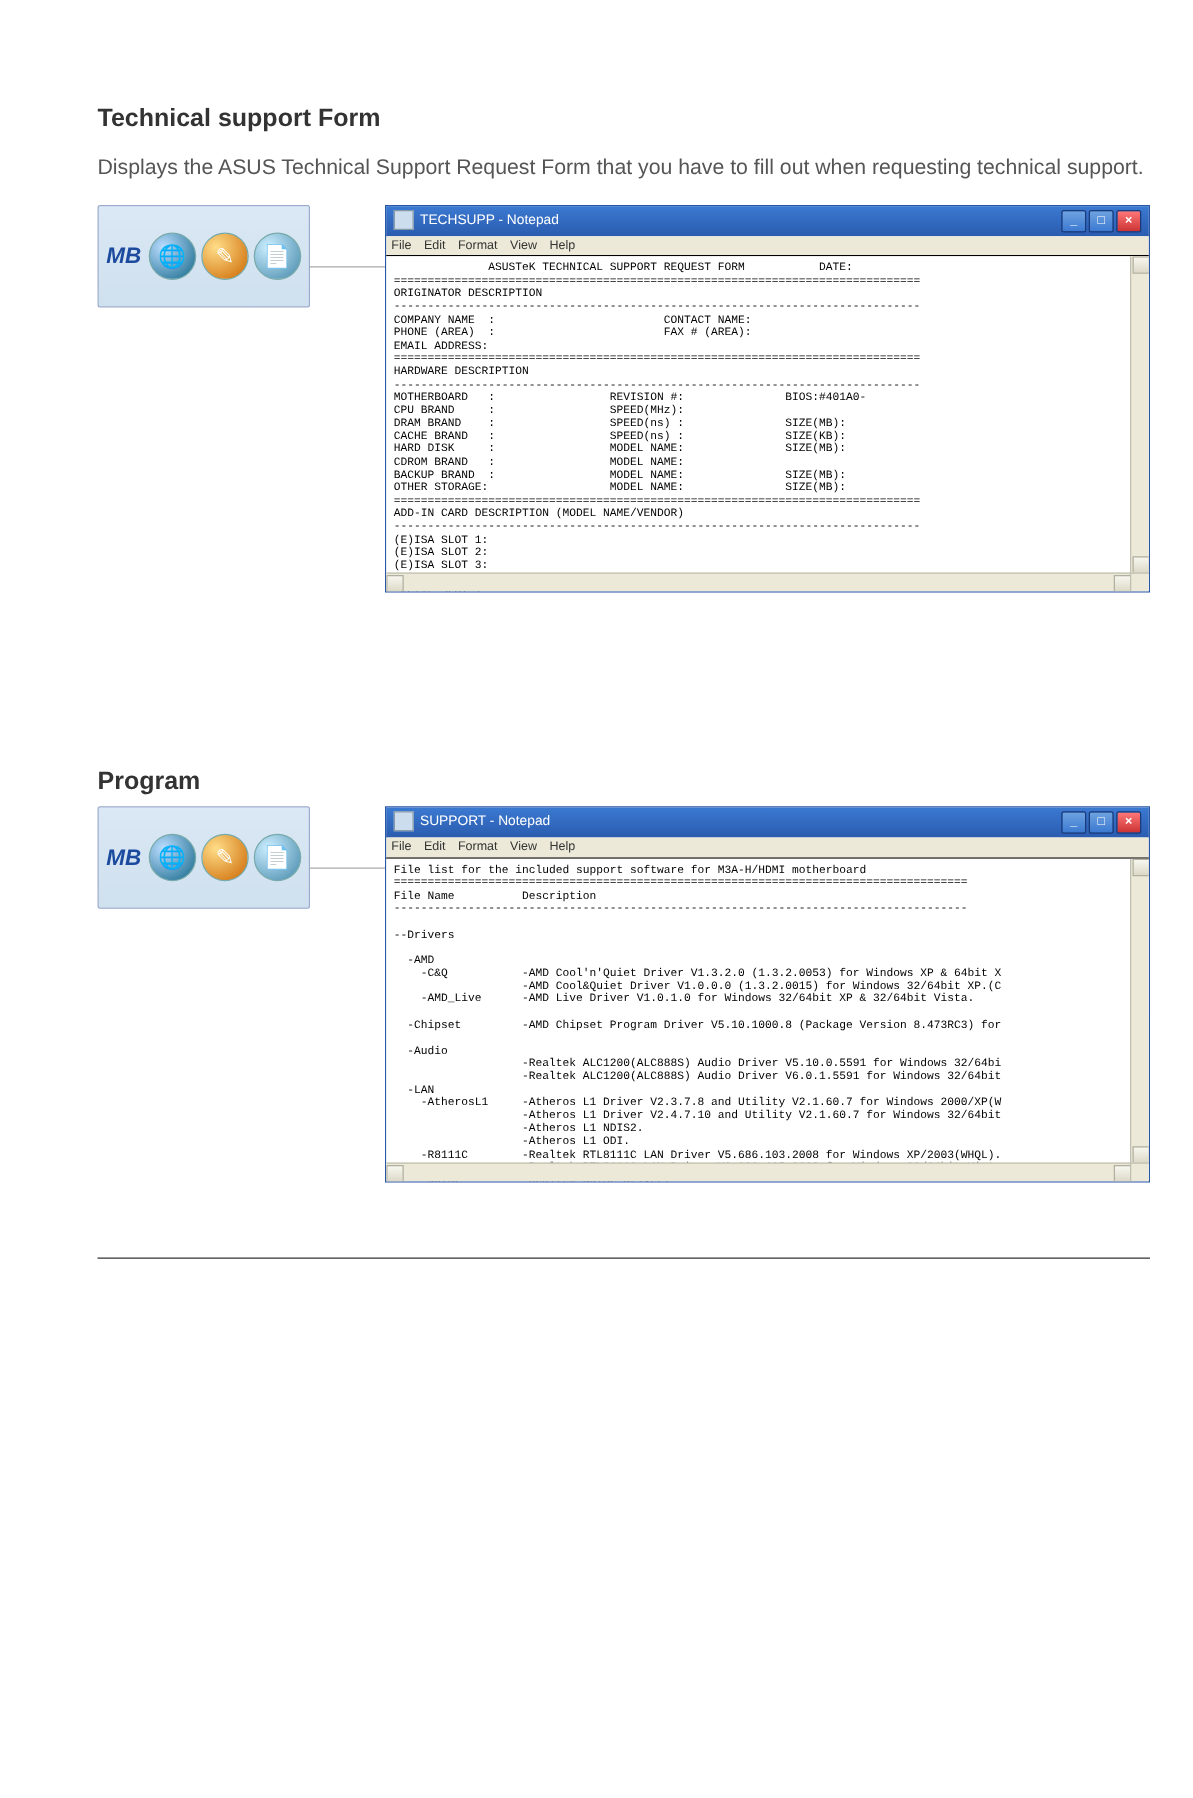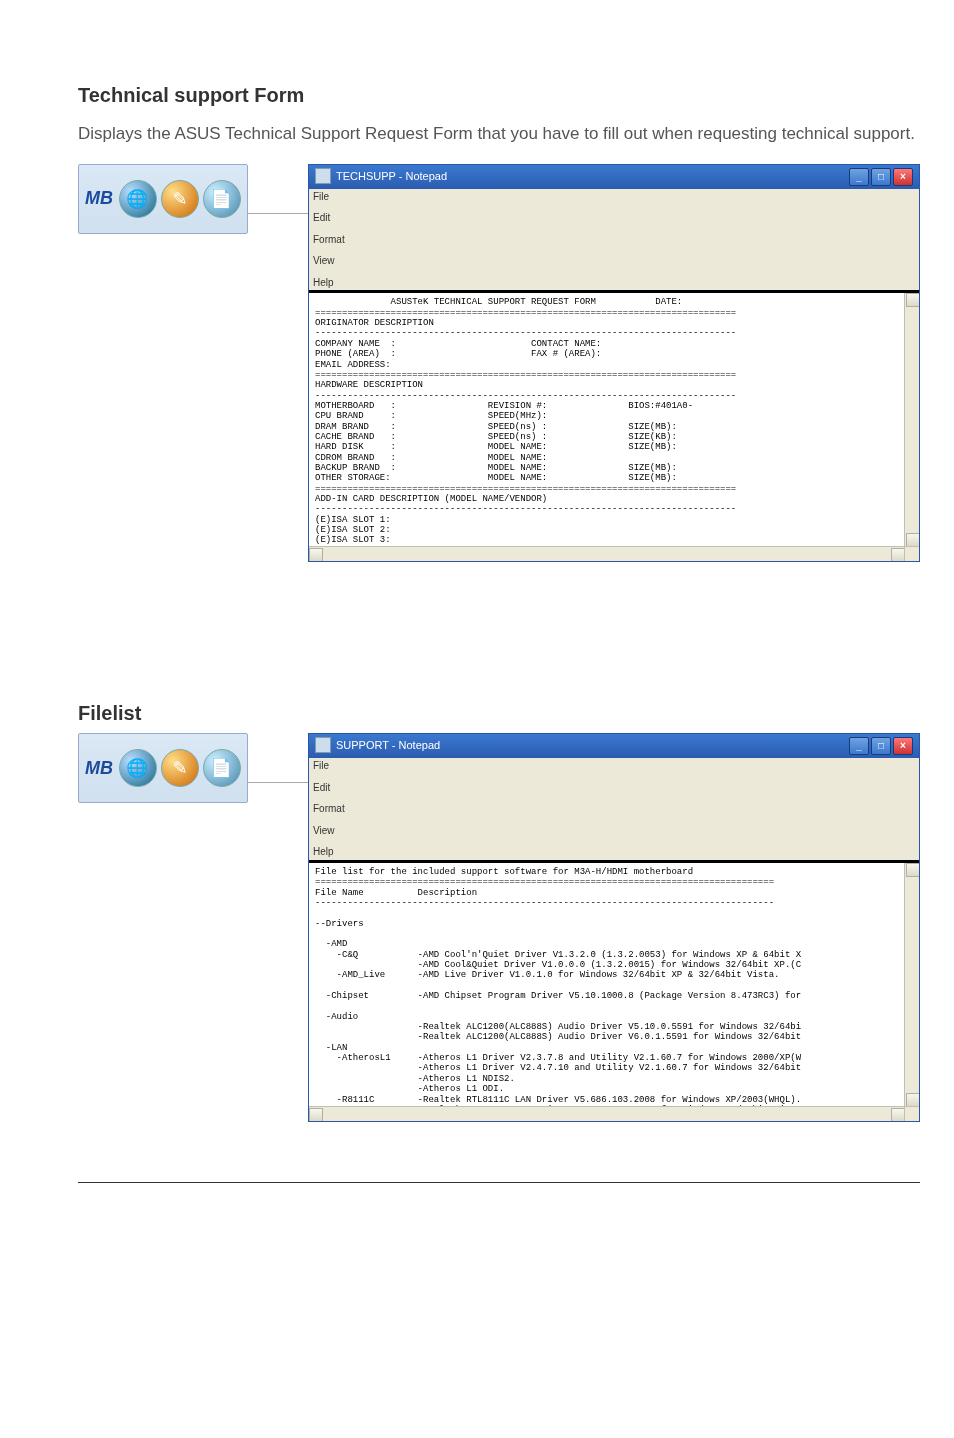"MB" .launcher { height: 70px -> 82px }
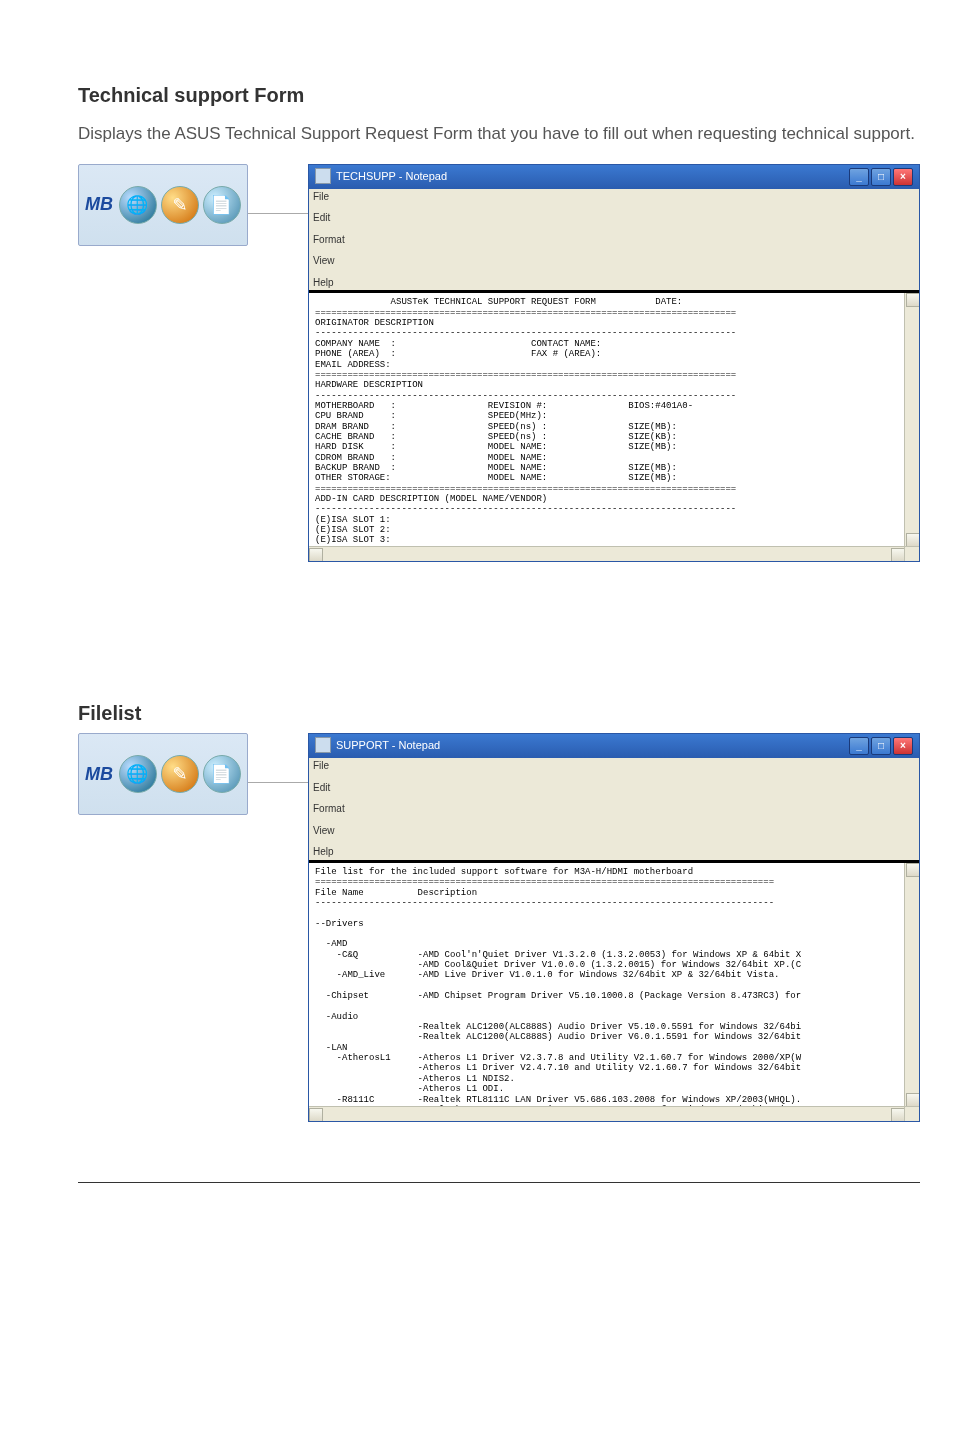"File" .np-menubar { border-bottom: 3px solid #000000 -> 1px solid #000000; flex-direction: column -> none }
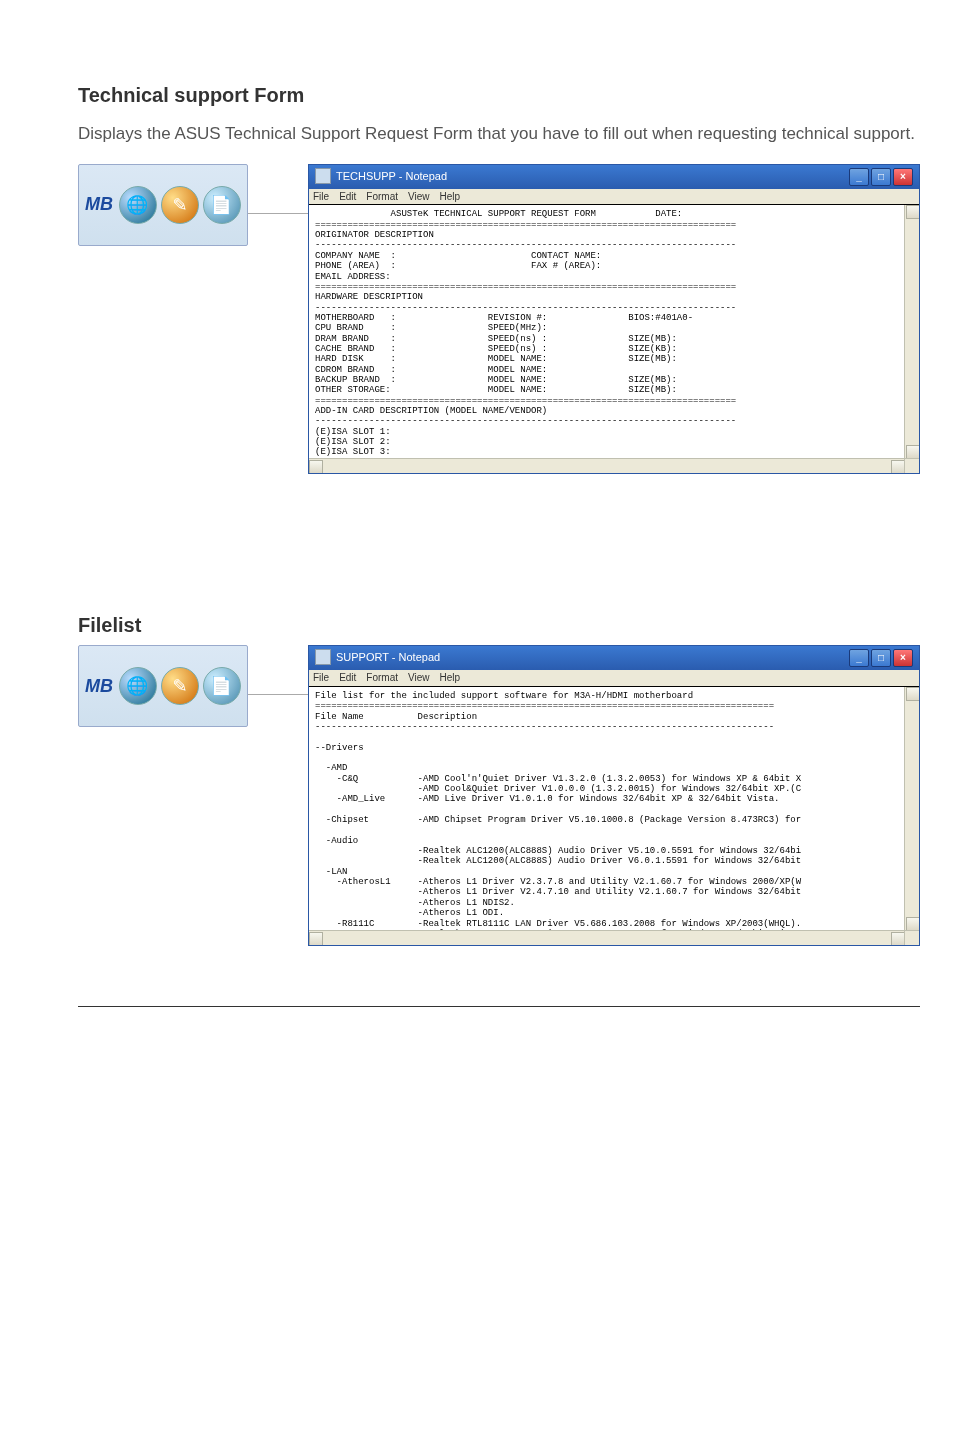"Filelist" h2.section-title { text: Filelist -> Program }
